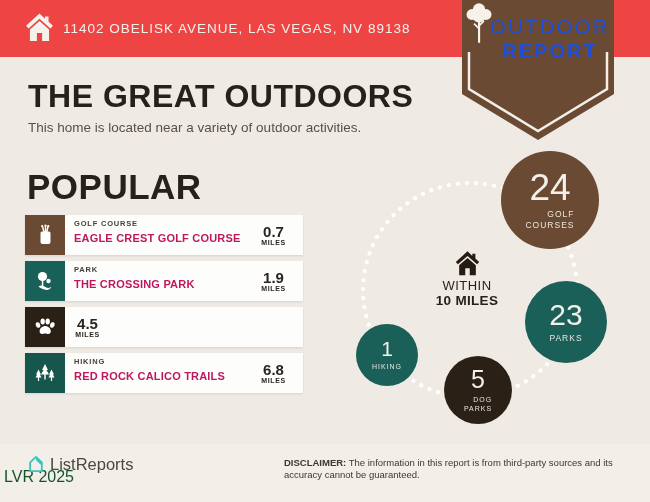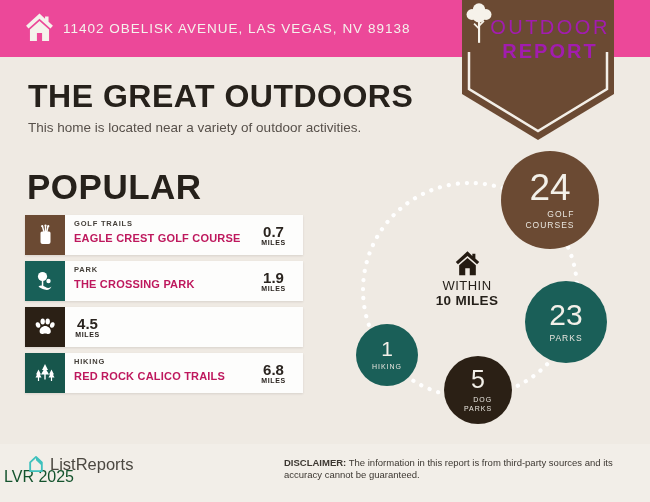"11402 OBELISK AVENUE, LAS VEGAS," .header-bar { background: #ec4899 -> #ef4444 }
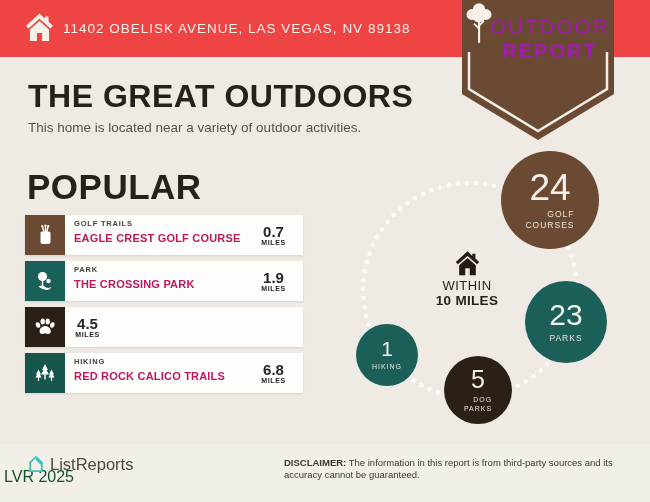"OUTDOOR" .badge-text { color: #a21caf -> #1d4ed8 }
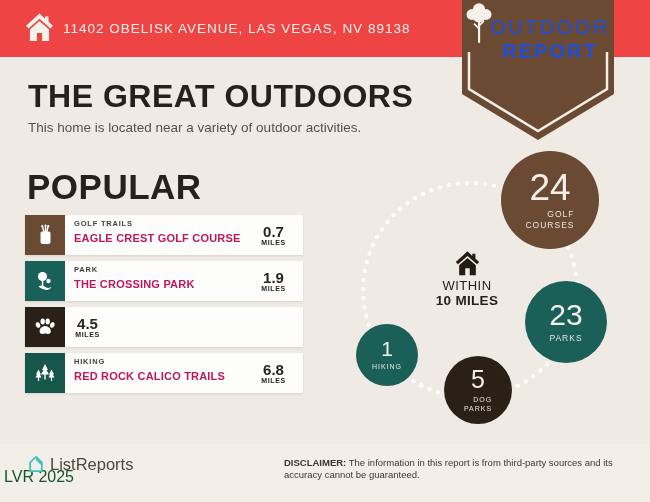"GOLF TRAILS" div.poi-category { text: TRAILS -> COURSE }
